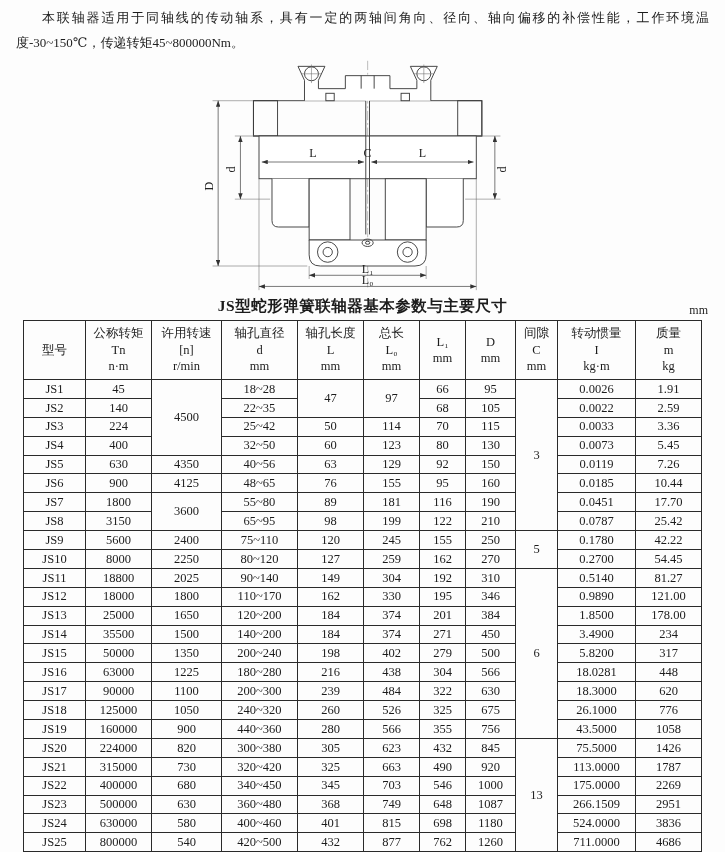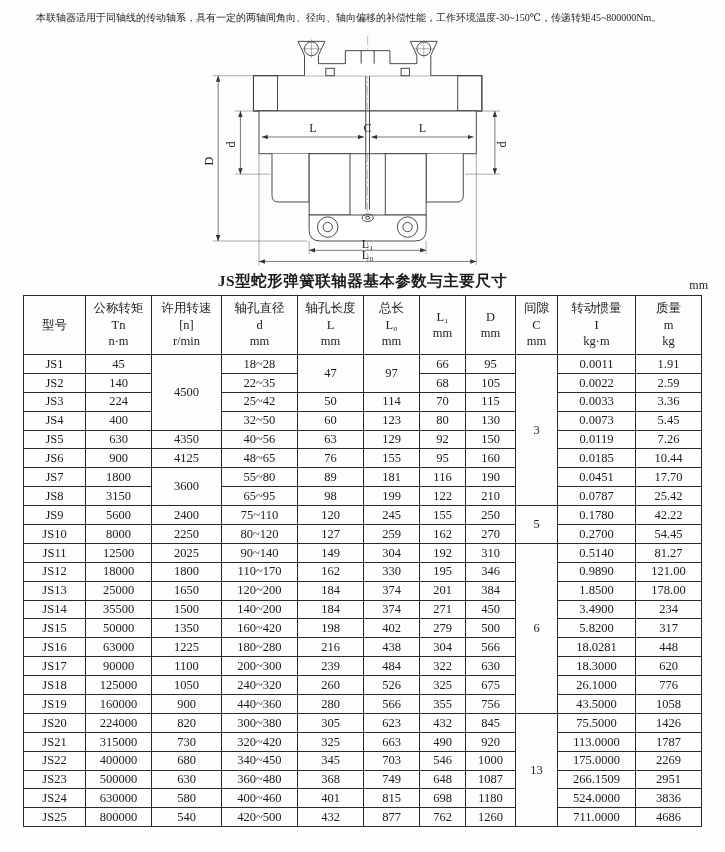"本联轴器适用于同轴线的传动轴系，具有一定的两轴间角向、径向、轴向偏移的补偿性能，" .intro { font-size: 10px -> 13px }
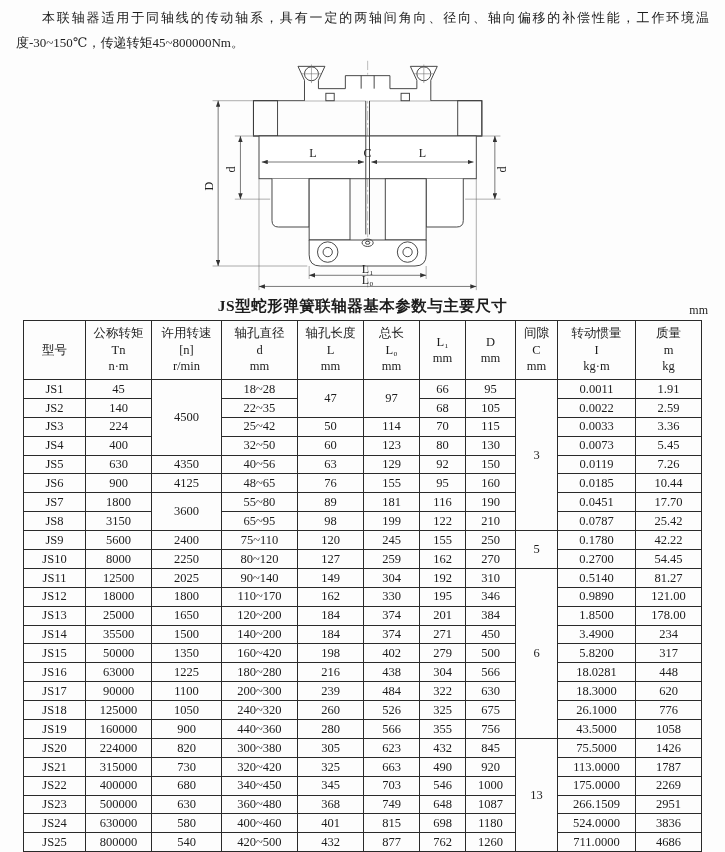"0.0011" td { text: 0.0011 -> 0.0026 }
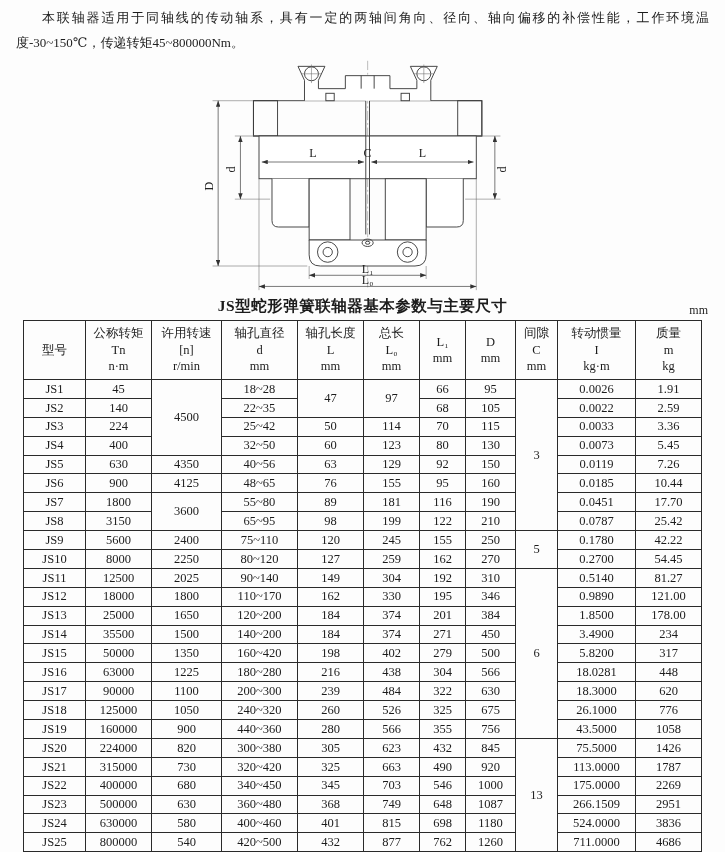"12500" td { text: 12500 -> 18800 }
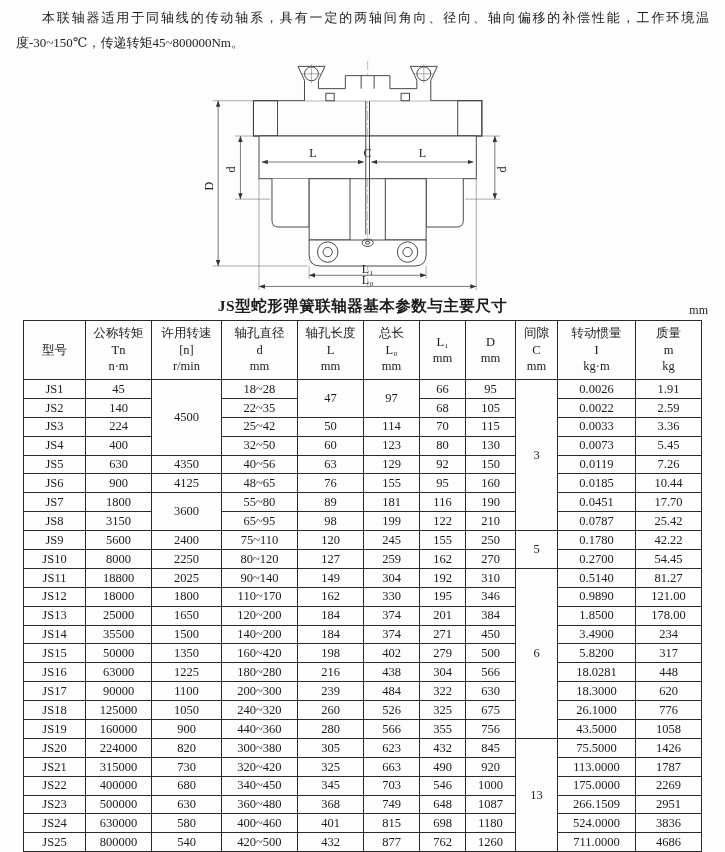"160~420" td { text: 160~420 -> 200~240 }
